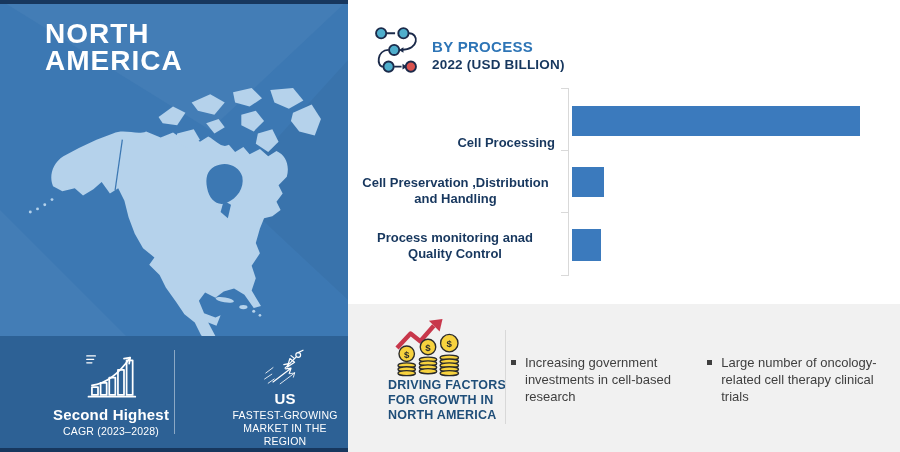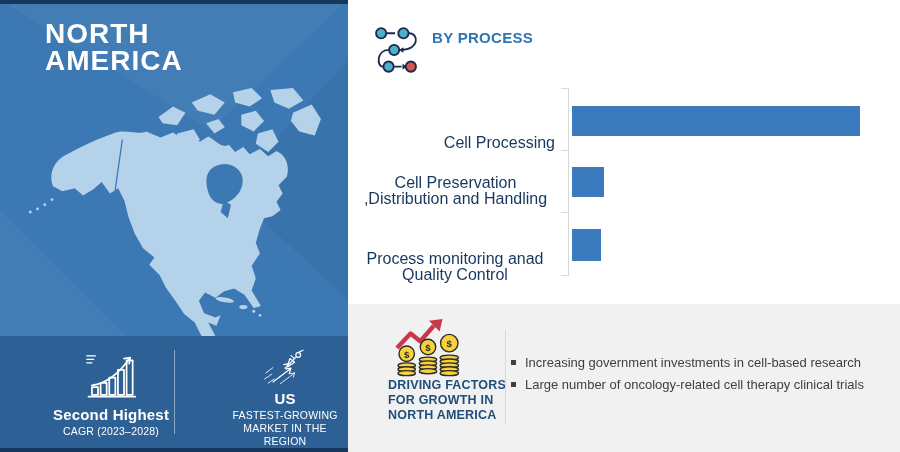"BY PROCESS" .chart-title { margin-top: none -> 9px }
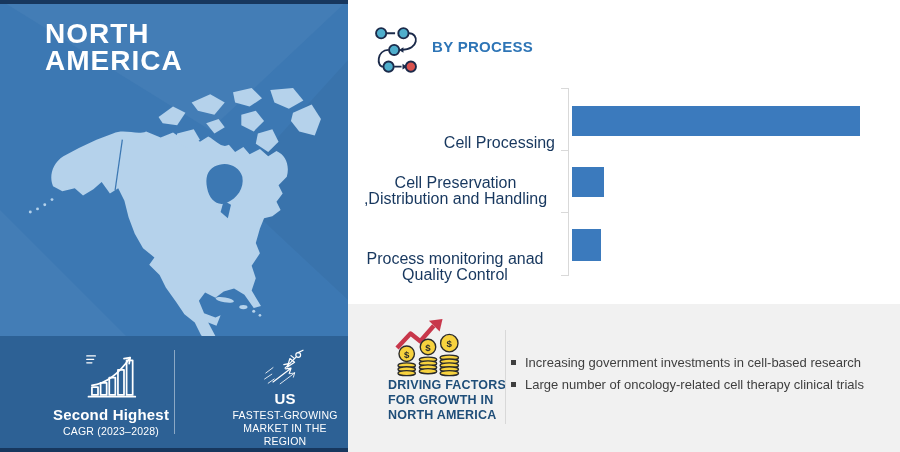"2022 (USD BILLION)" div.chart-subtitle { html: none -> <div>2022 (USD BILLION)</div> }
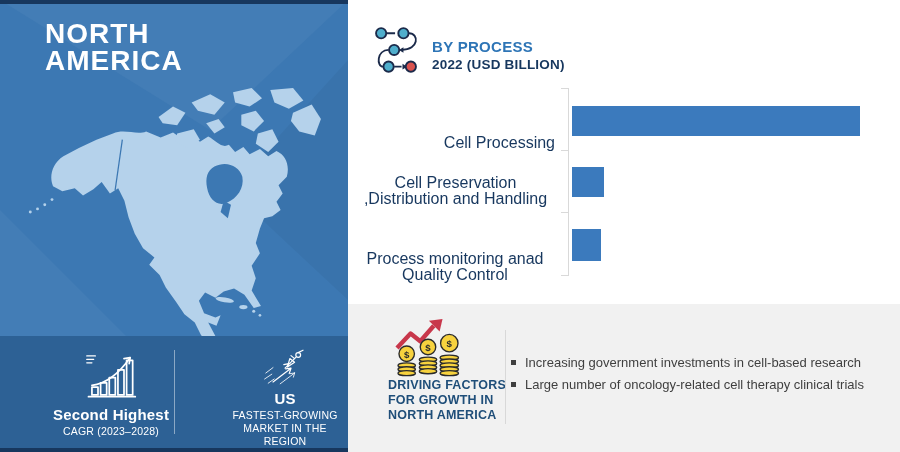"Cell Processing" .cat-label { font-size: 16px -> 13px; font-weight: normal -> bold }
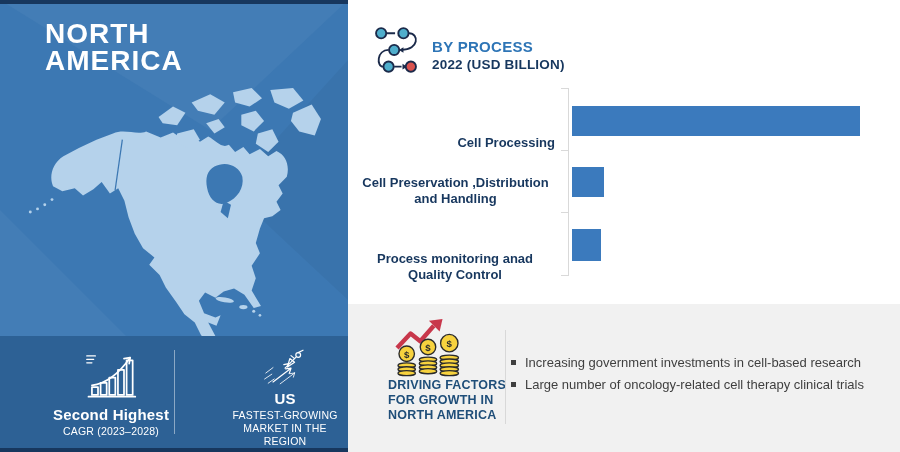"Process monitoring anad Quality Control" .row-2 .cat-label-wrap { top: 38px -> 17px }
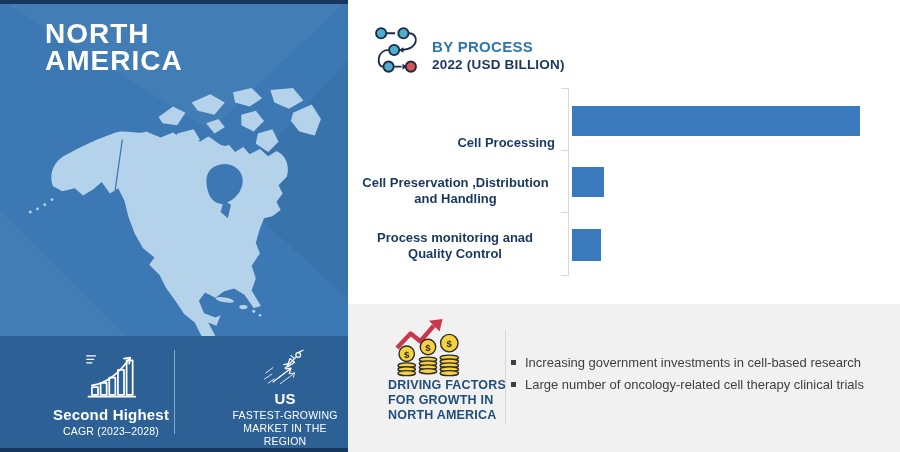"Increasing government investments in" .bullet-list { flex-direction: column -> row }
